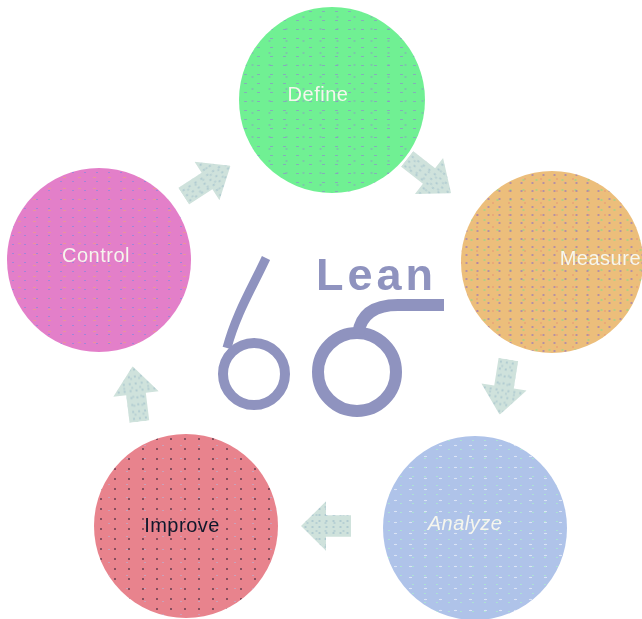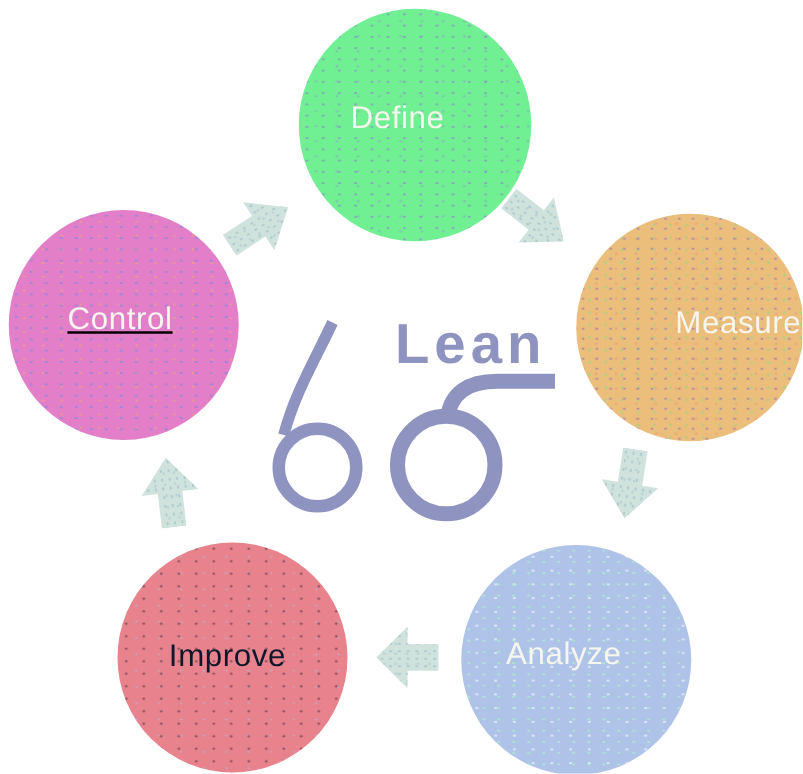"Define" .stage-label { font-size: 25px -> 20px }
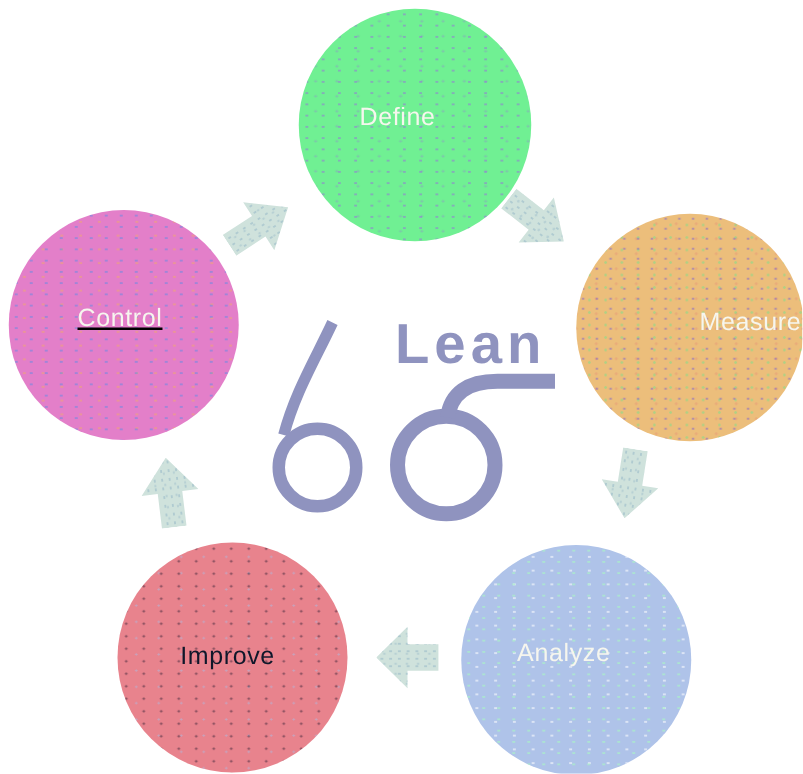"Control" div.circle { text-decoration: underline -> none }
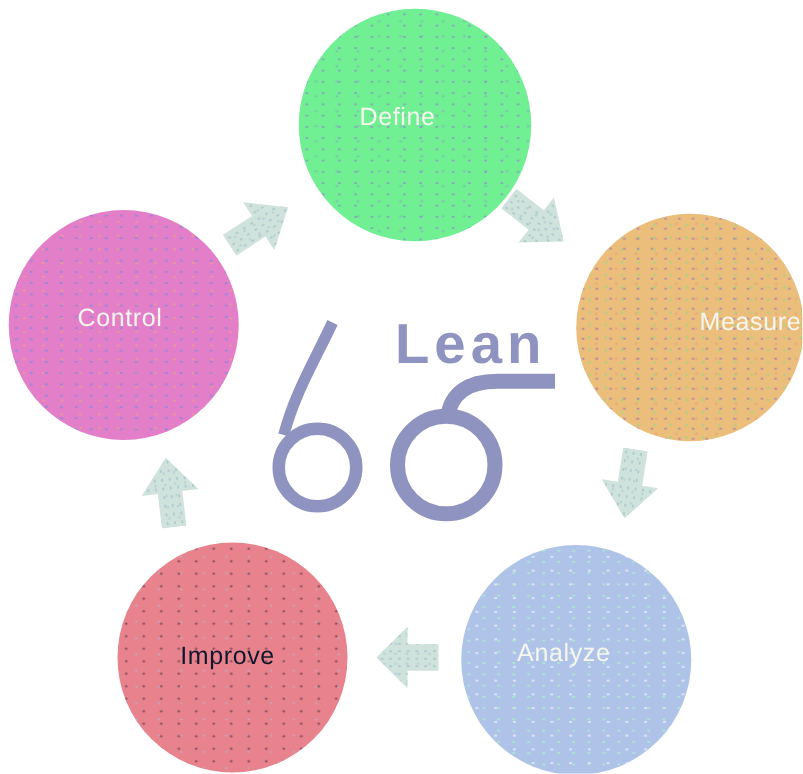"Analyze" .c-analyze { font-style: none -> italic; left: 369px -> 383px }
